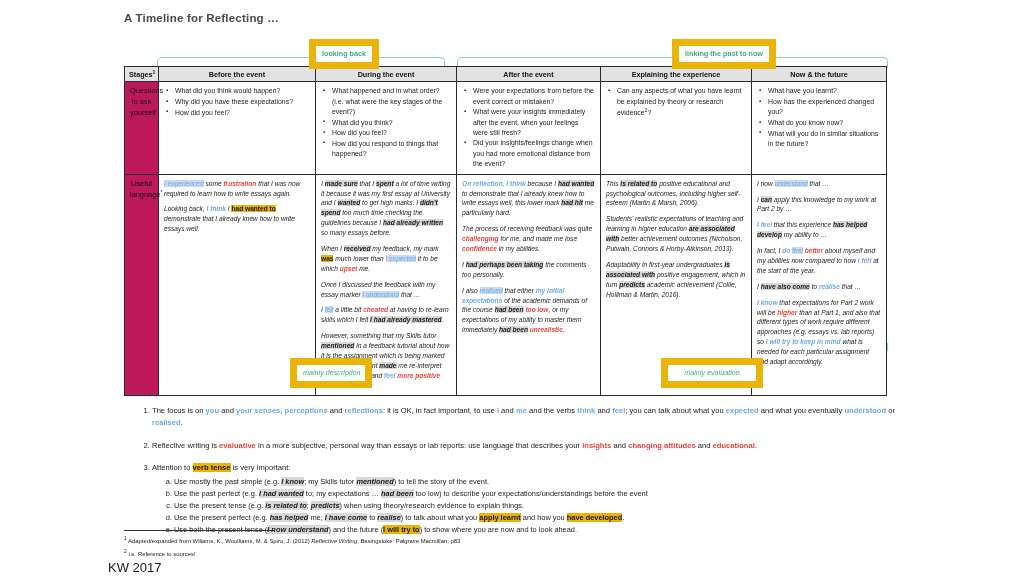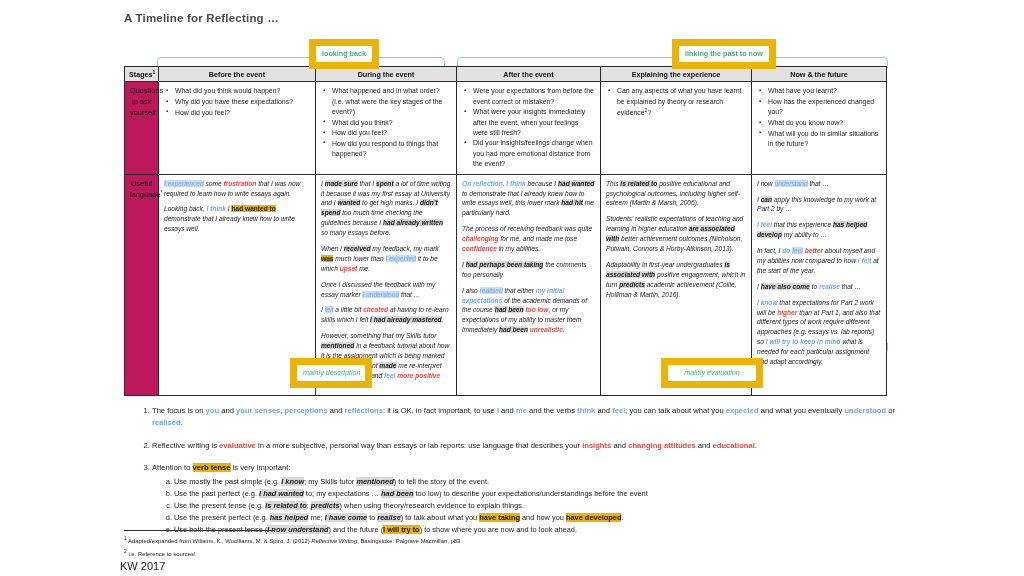"have taking" span.hl { text: have taking -> apply learnt }
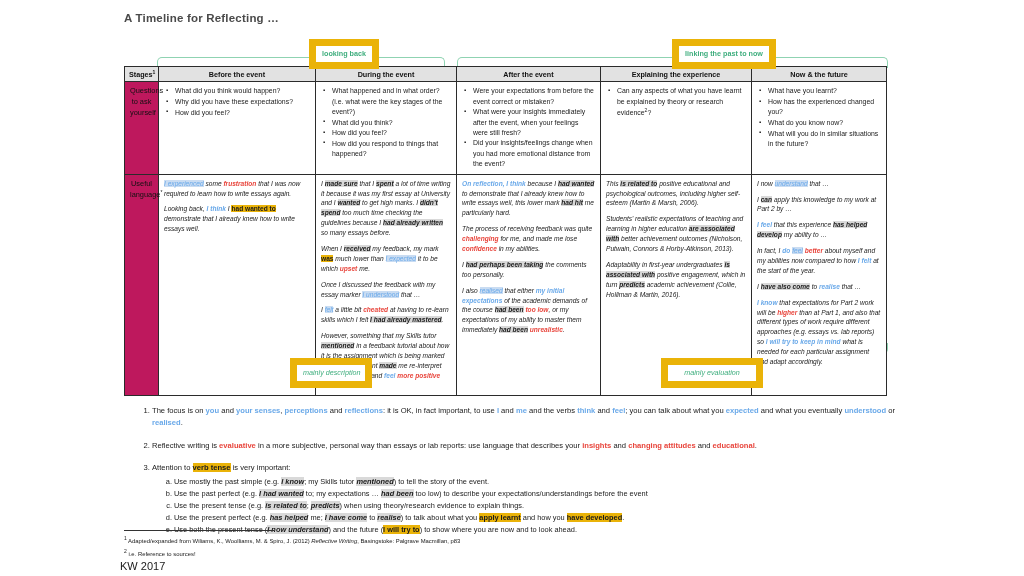"KW 2017" .sign { font-size: 11px -> 13px; left: 120px -> 108px }
